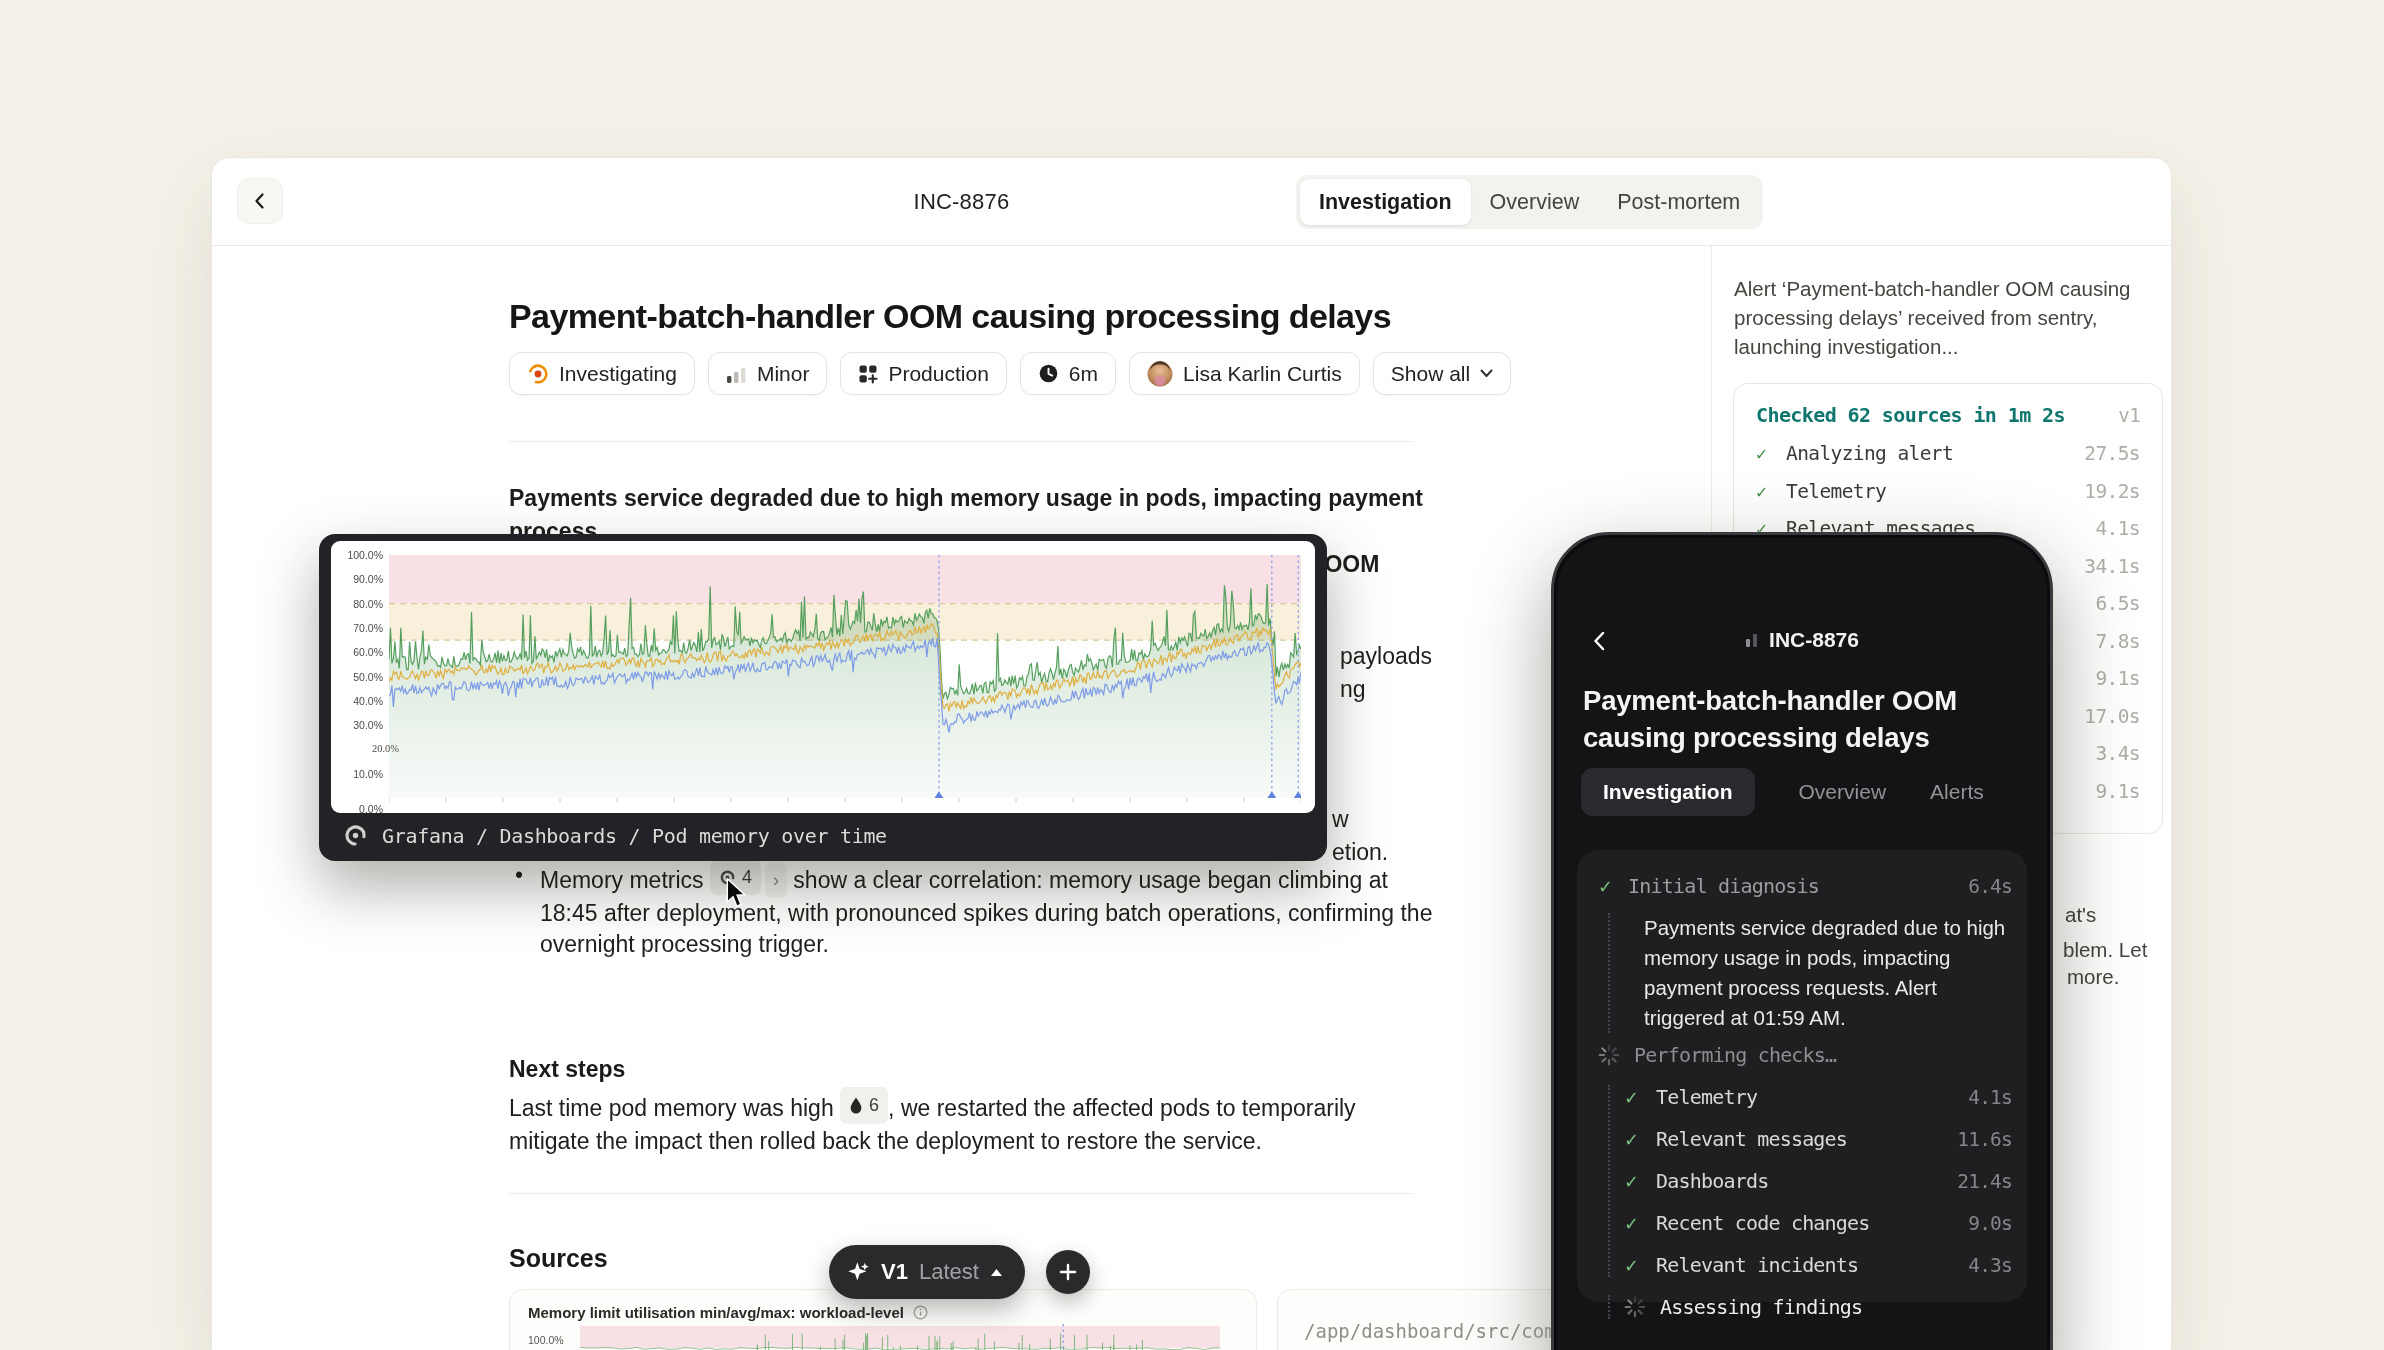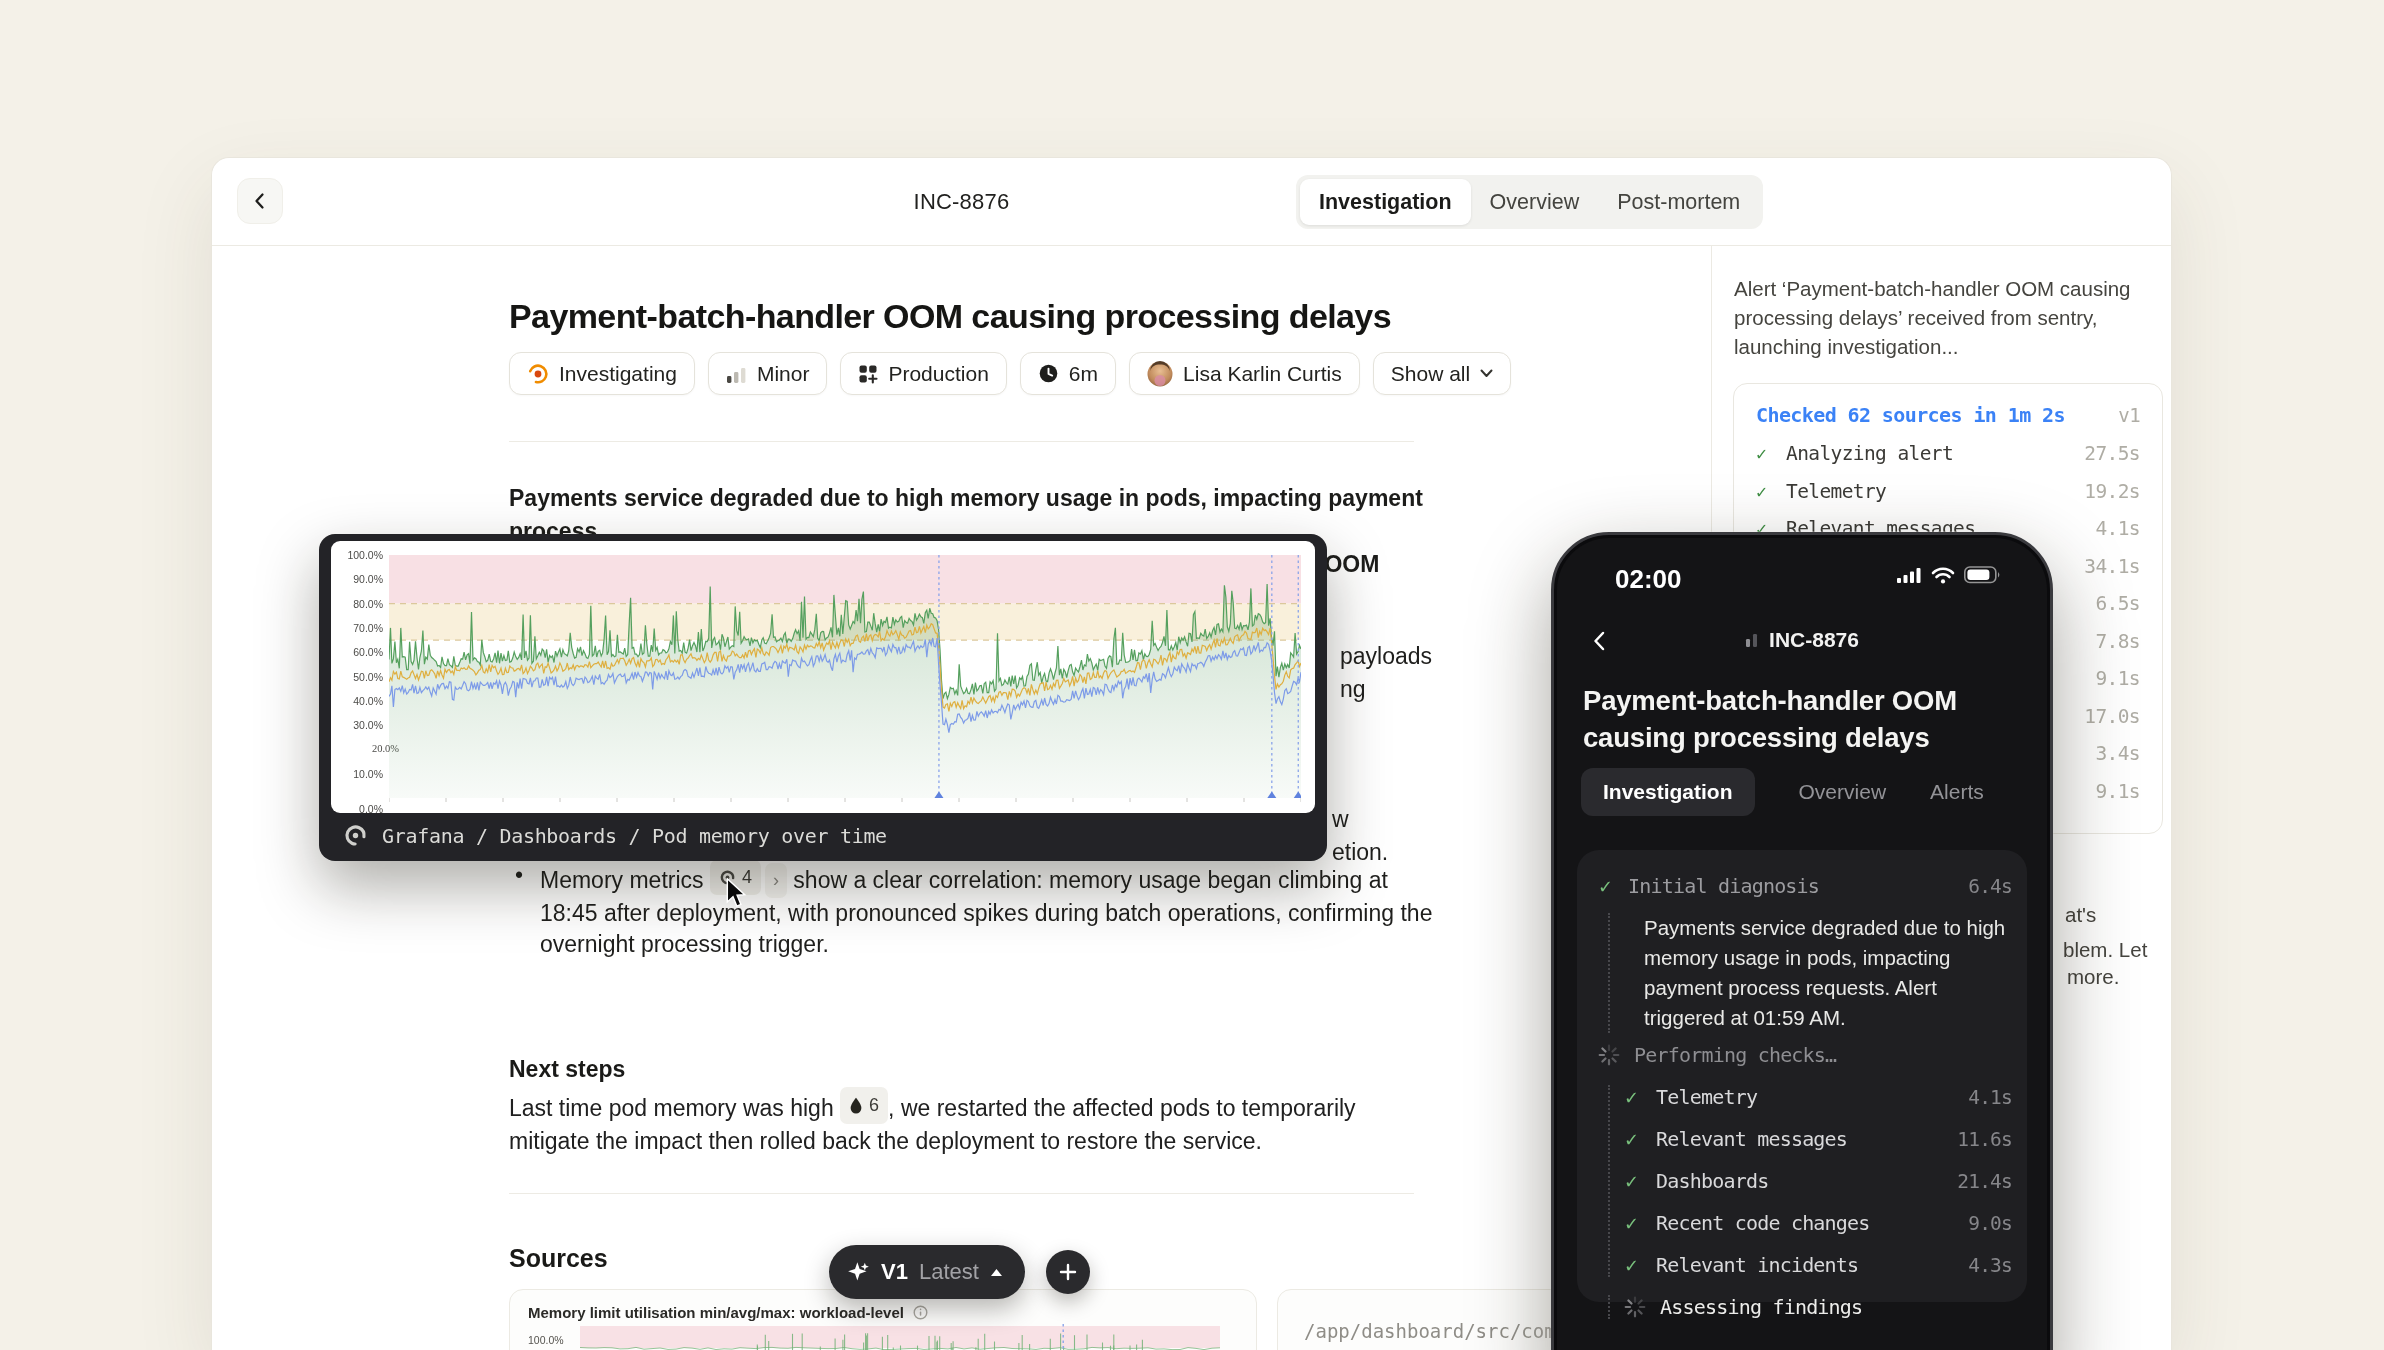"Checked 62 sources in 1m" .cp-head .h { color: #3b82f6 -> #0f766e }
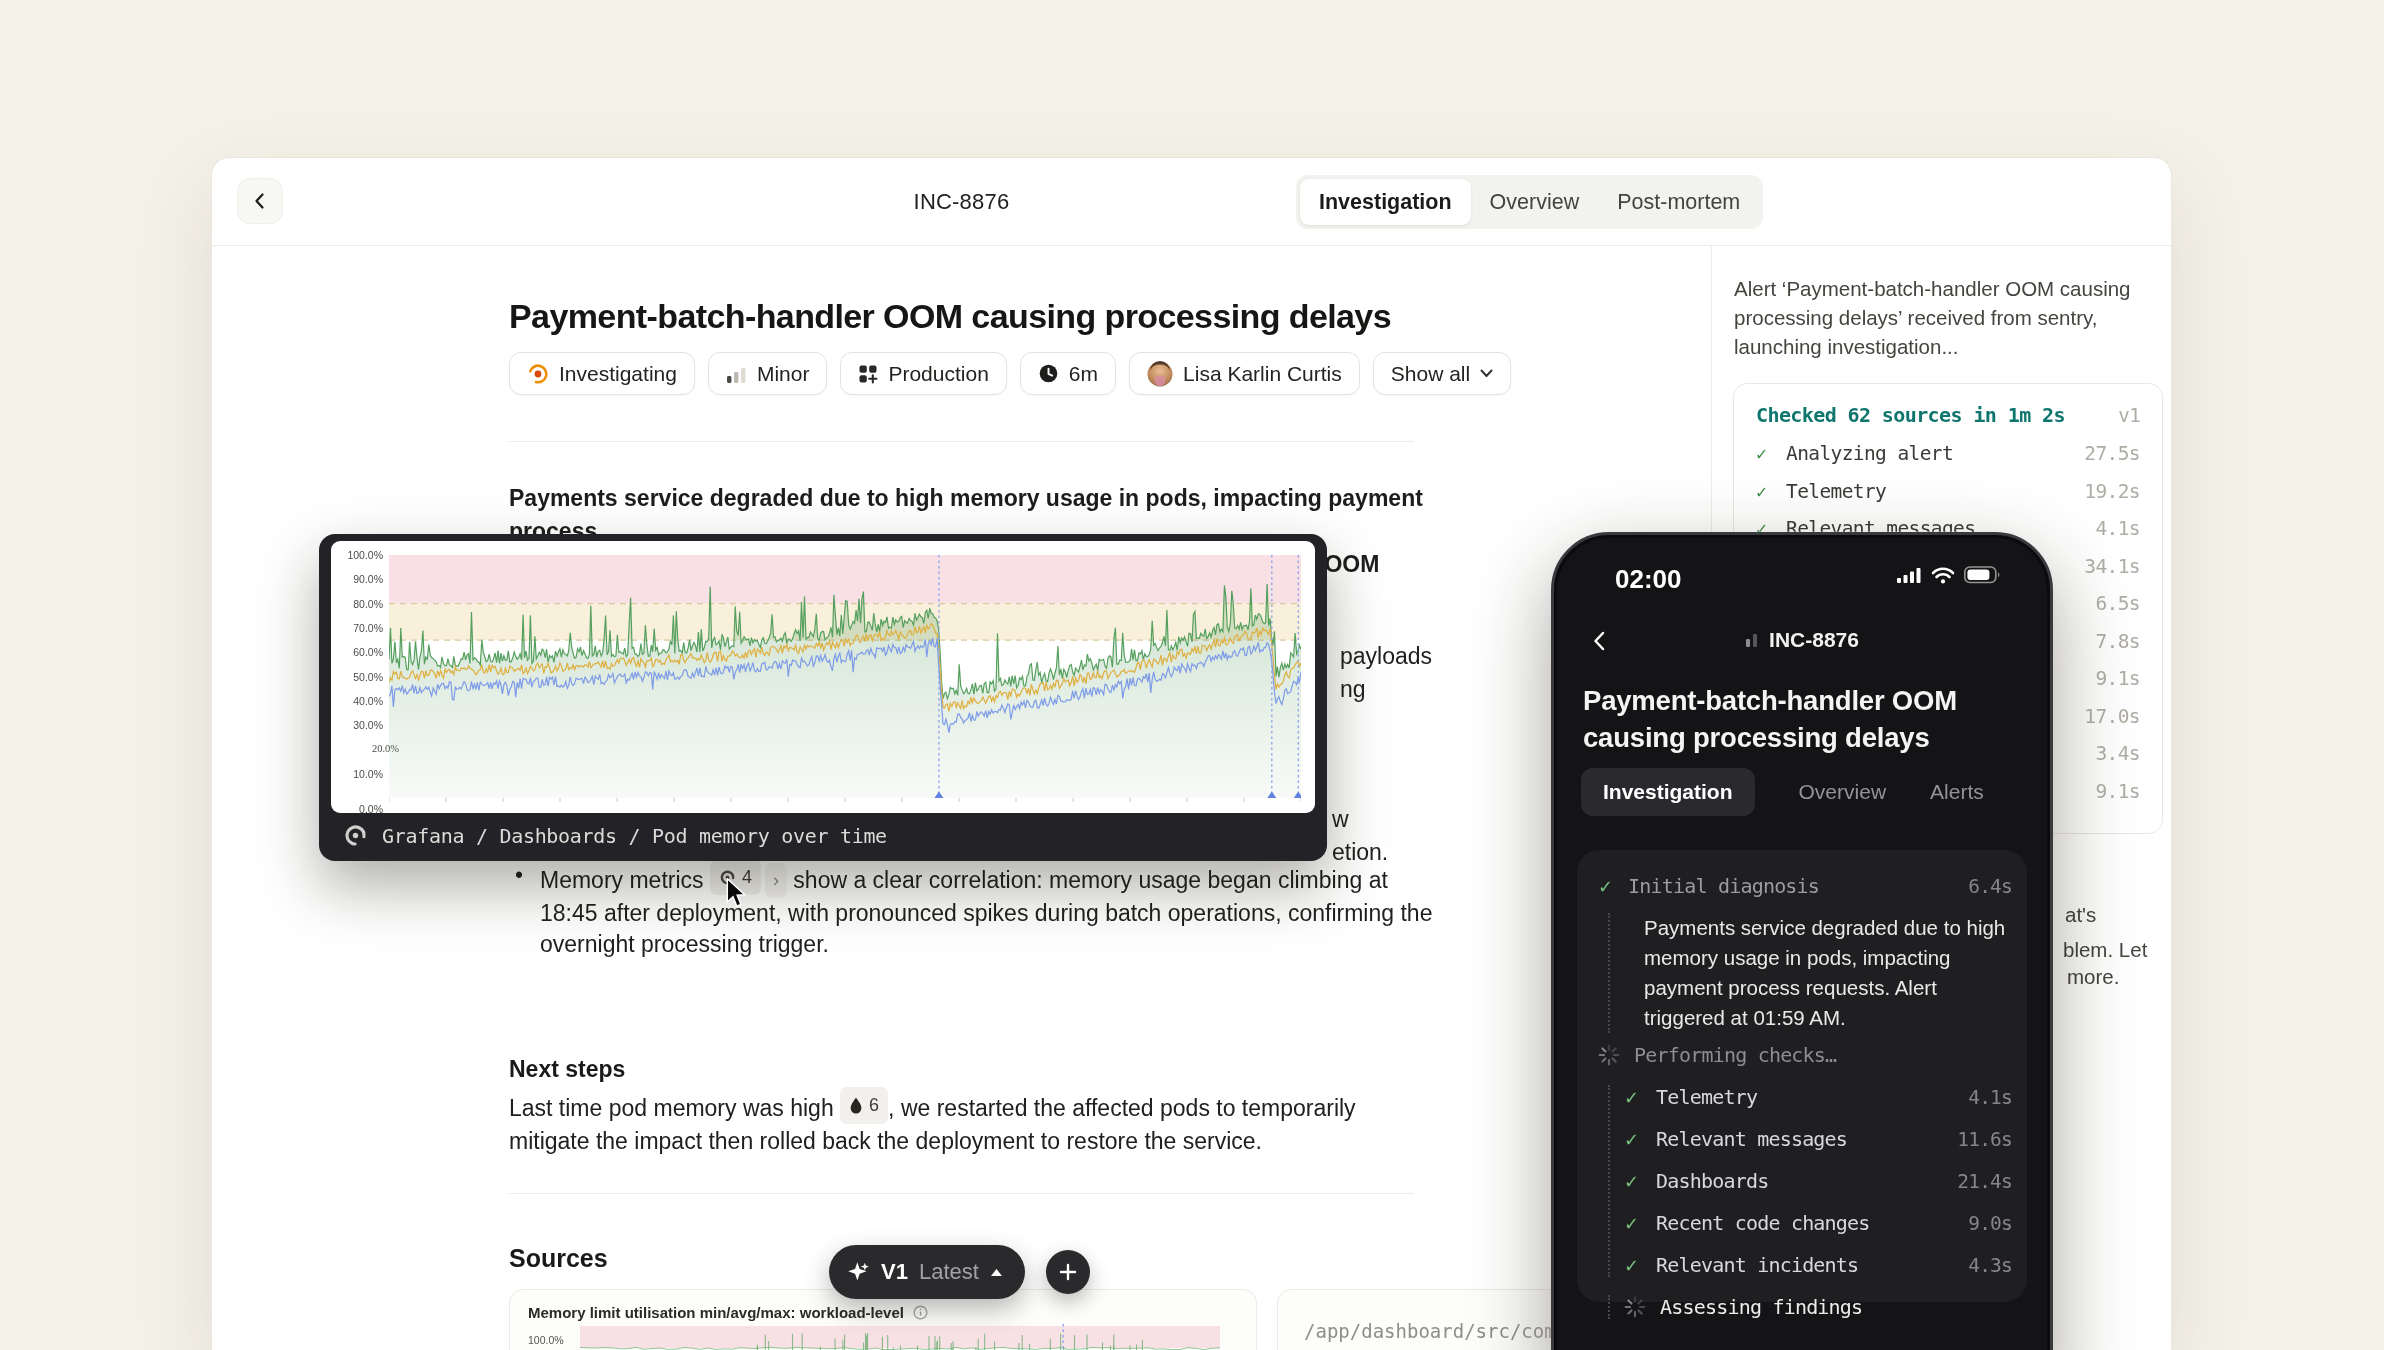"02:00" div.p-status { html: <div> <div>02:00</div> <div> <svg> <rect></rect> <rect></rect> <rect></rect> <rect></rect> </svg> <svg> <path></path> <path></path> <circle></circle> </svg> <svg> <rect></rect> <rect></rect> <path></path> </svg> </div> </div> -> none }
